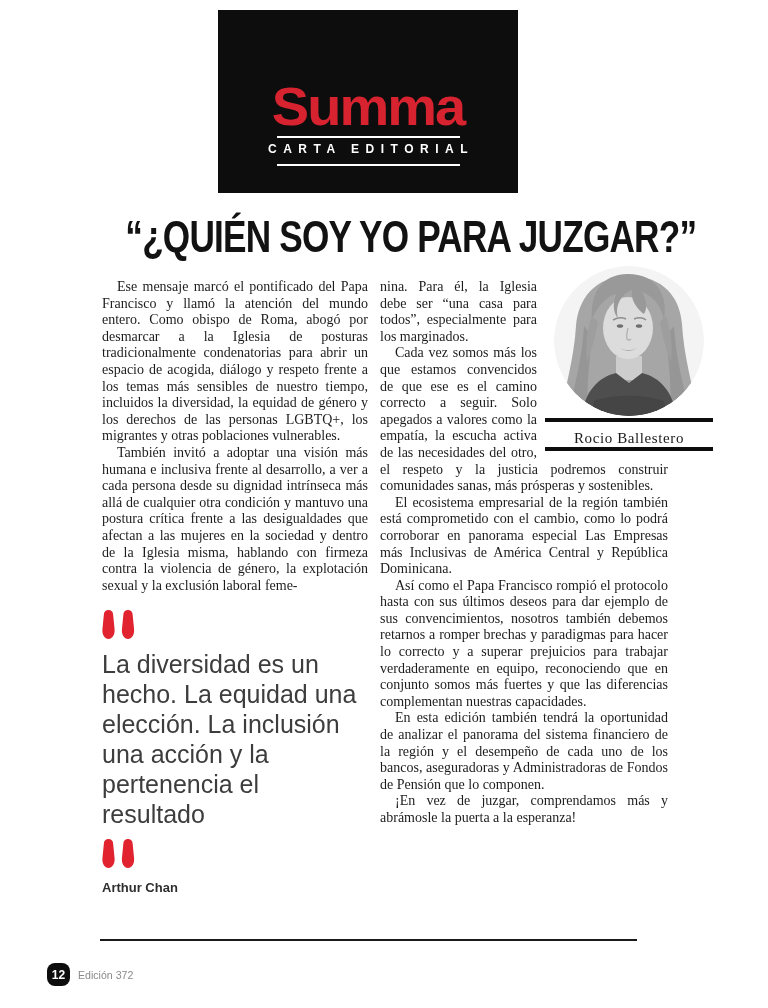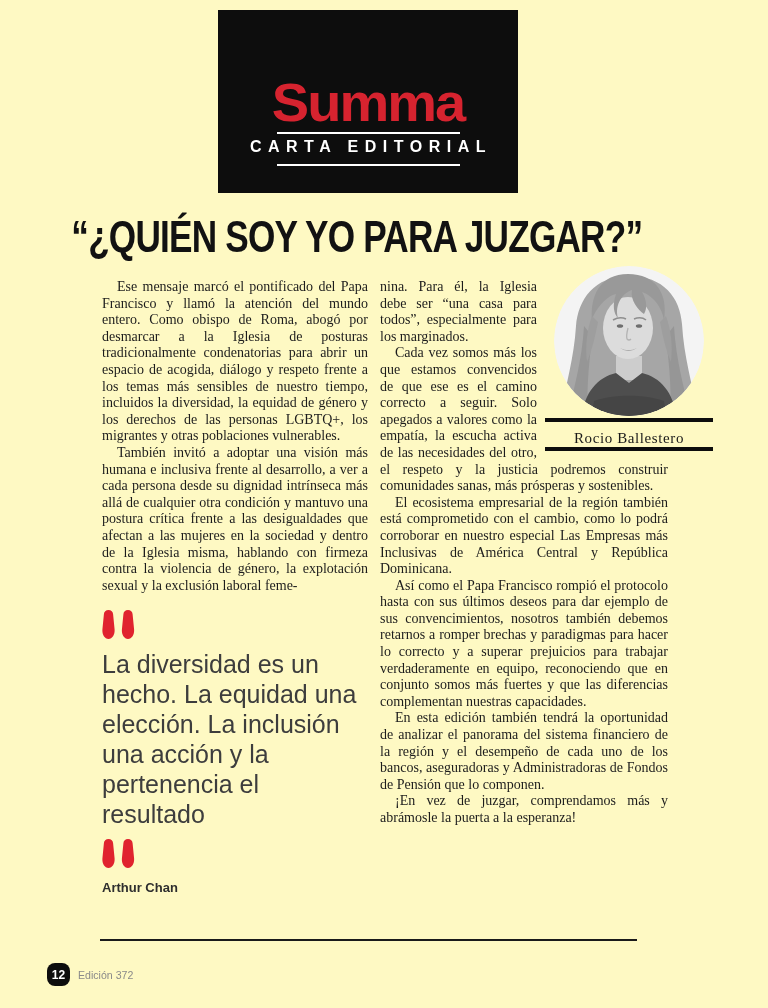"Summa" .page { background: #fef9c3 -> #ffffff }
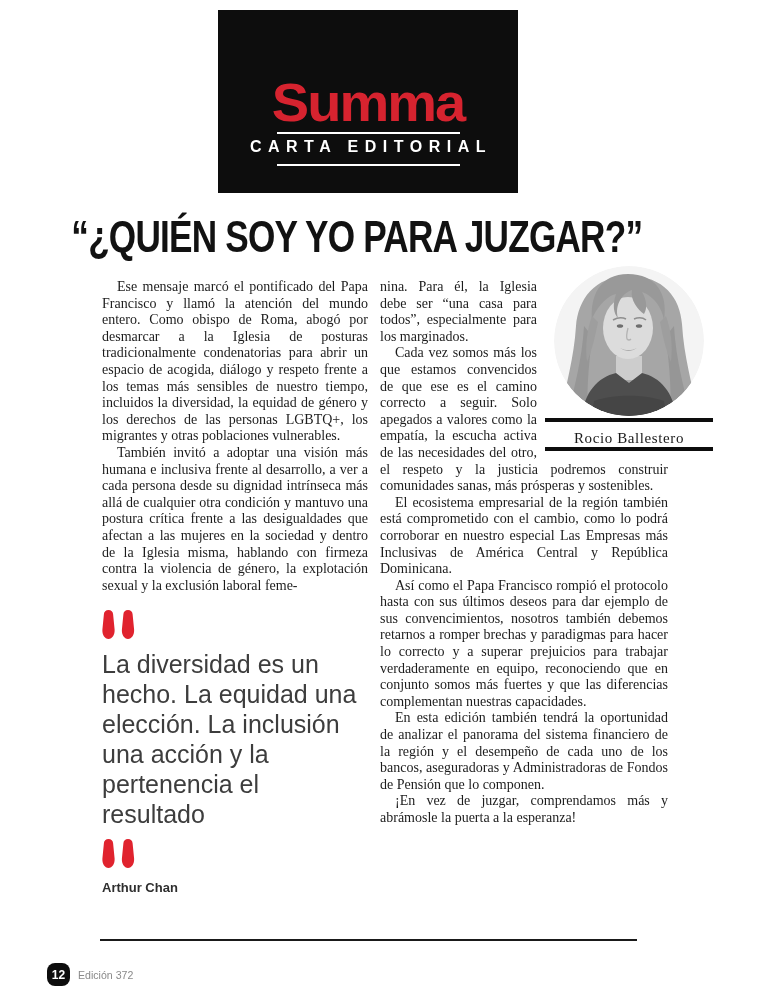"CARTA EDITORIAL" .logo-sub { font-size: 16px -> 12px }
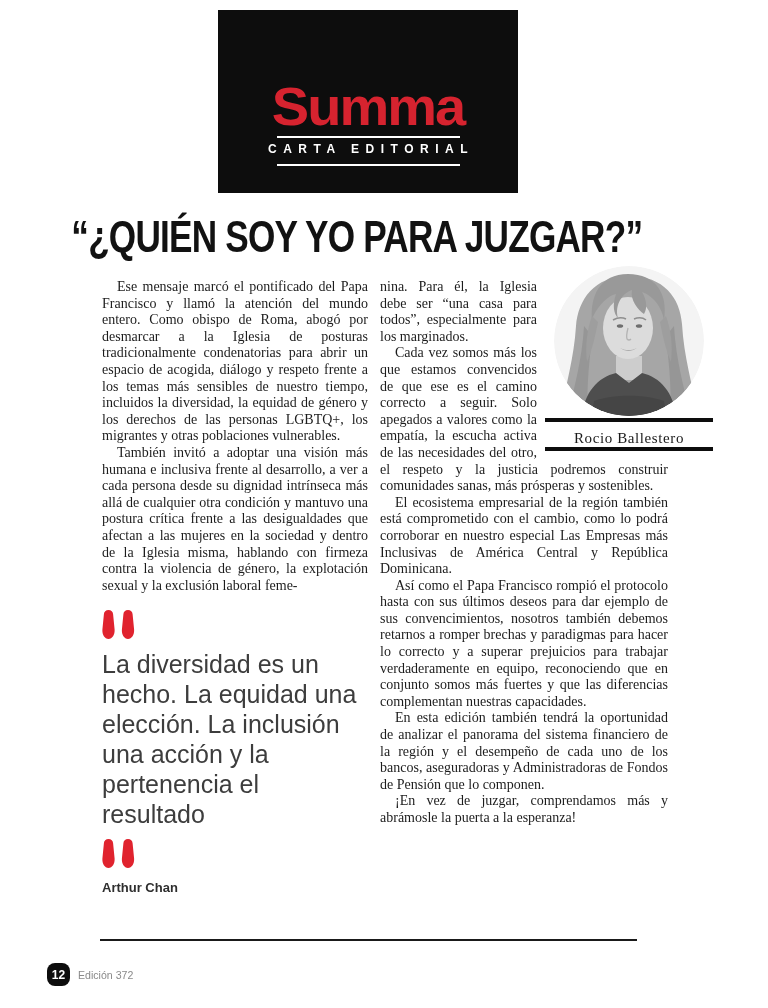"“¿QUIÉN SOY YO PARA JUZGAR?”" .headline-wrap { justify-content: flex-start -> flex-end }
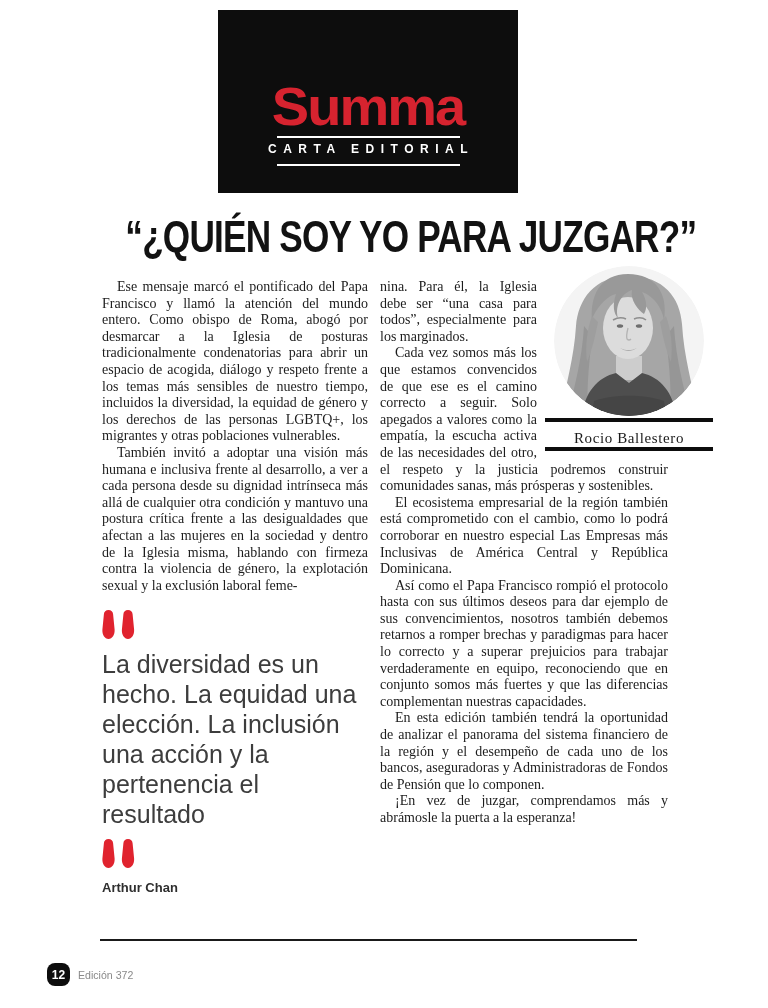"El ecosistema empresarial de la" p { text: nuestro -> panorama }
